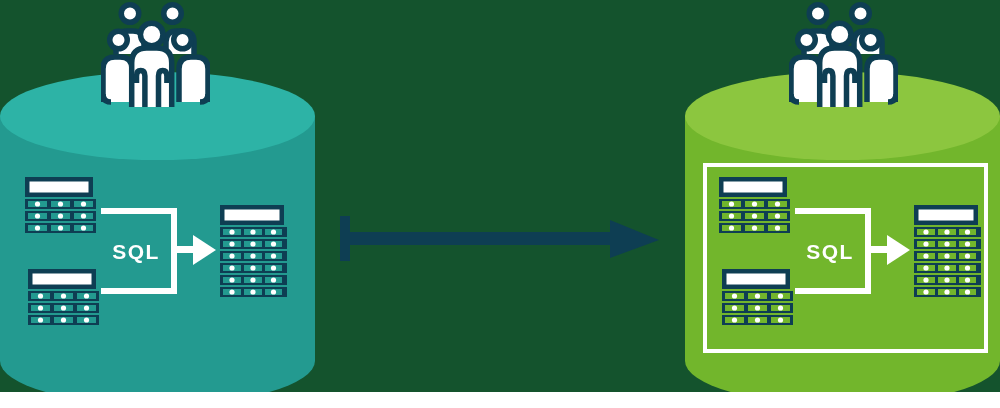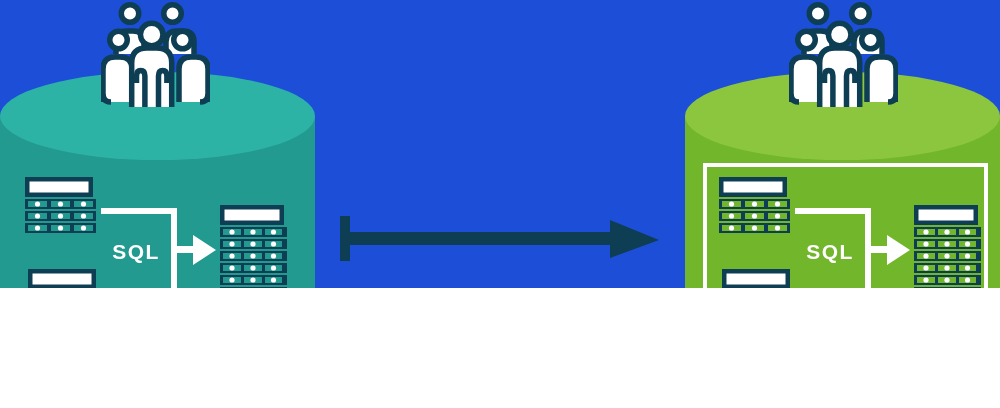"SQL" .canvas { background: #1d4ed8 -> #14532d; height: 288px -> 392px }
